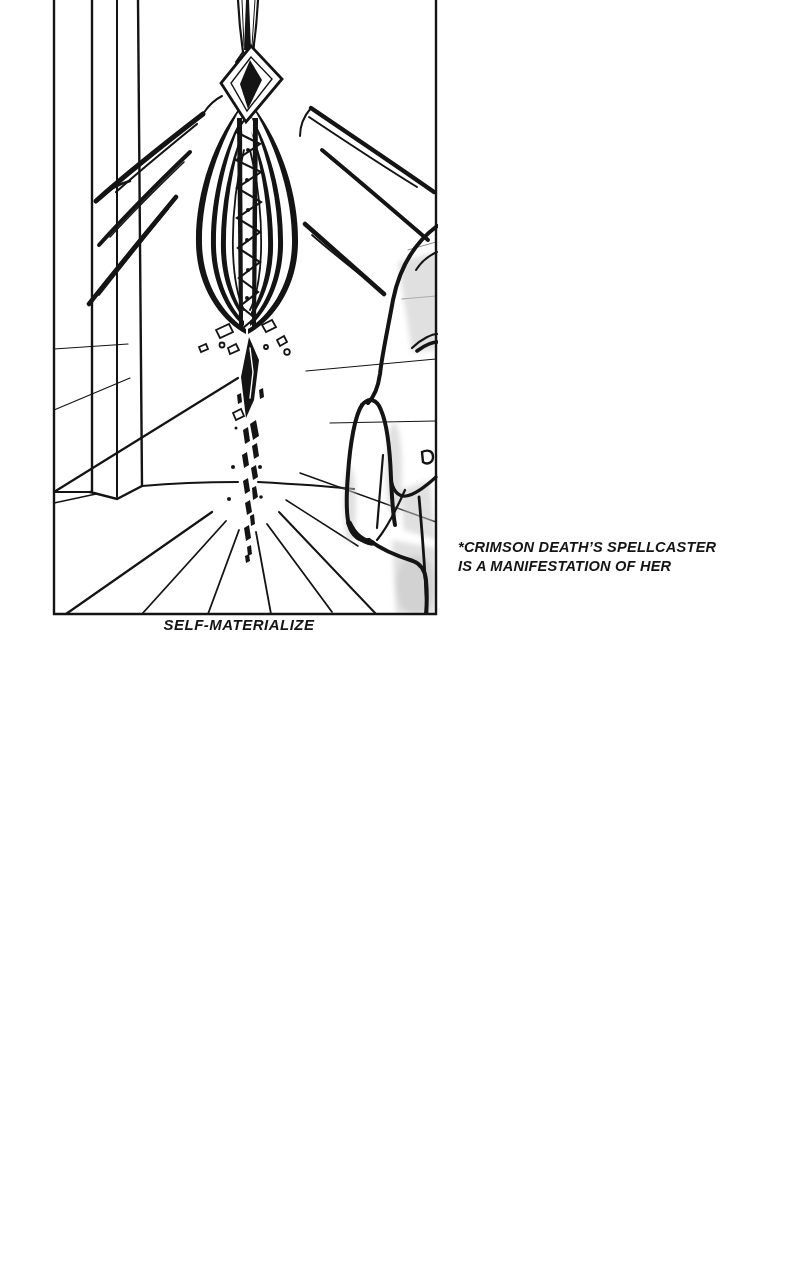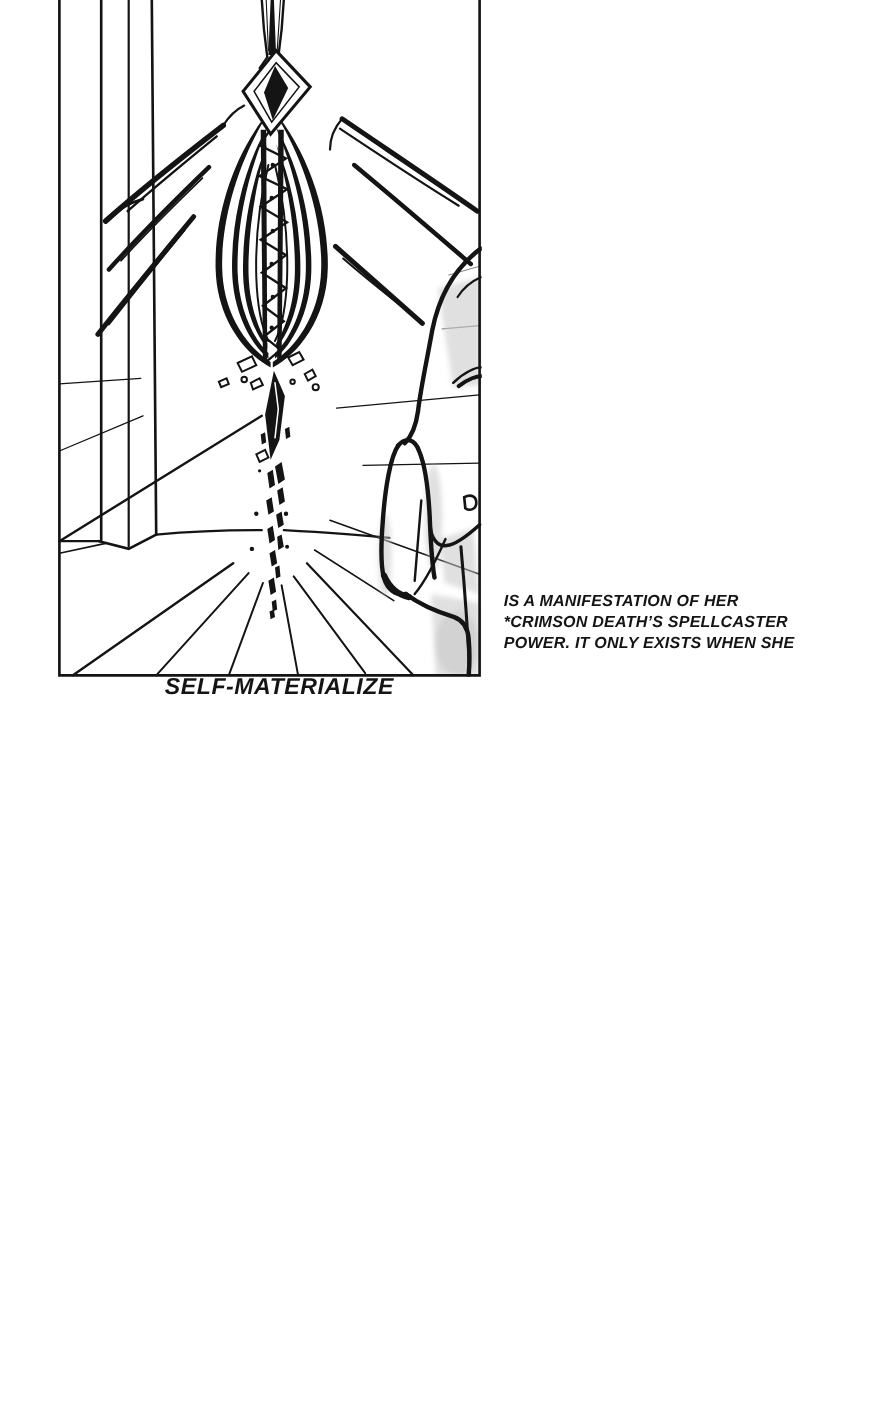"IS A MANIFESTATION OF HER" div { order: before "*CRIMSON DEATH’S SPELLCASTER" -> after "*CRIMSON DEATH’S SPELLCASTER" }
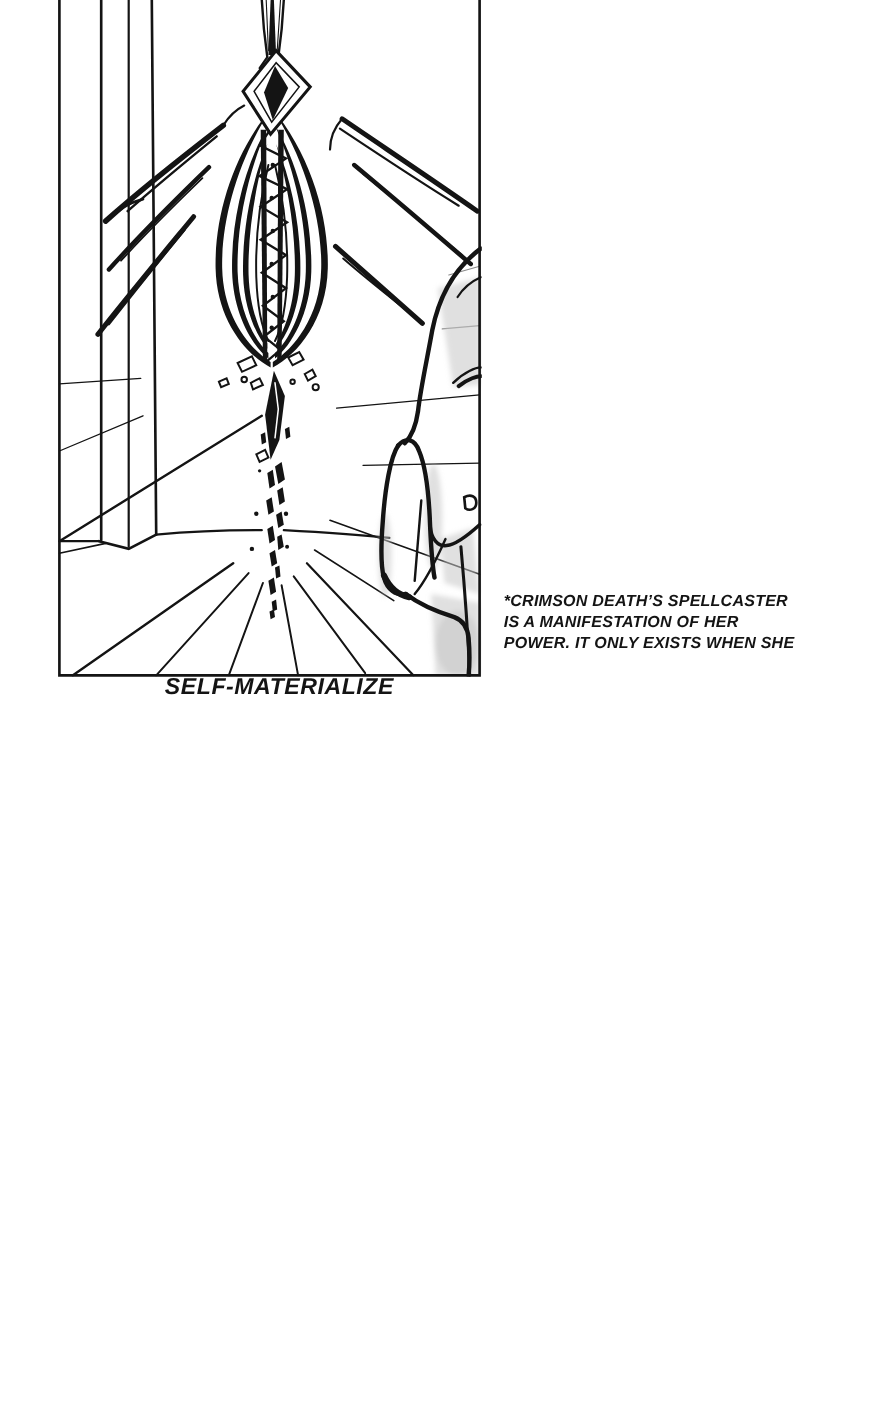"POWER. IT ONLY EXISTS WHEN" div { html: <div>POWER. IT ONLY EXISTS WHEN SHE</div> -> none }
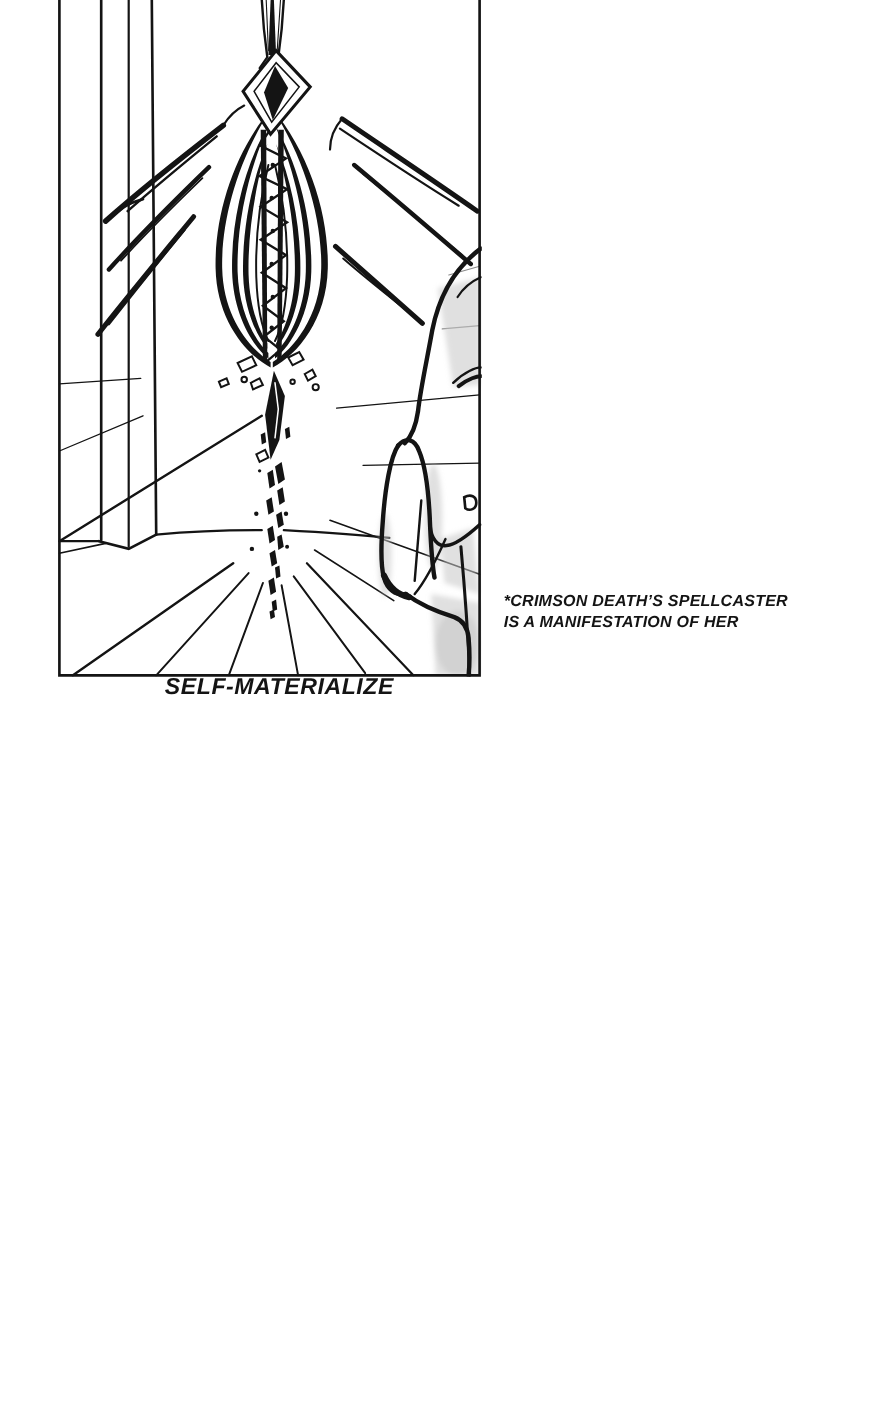"SELF-MATERIALIZE" .caption { font-size: 21px -> 15px; left: 63px -> 48px }
